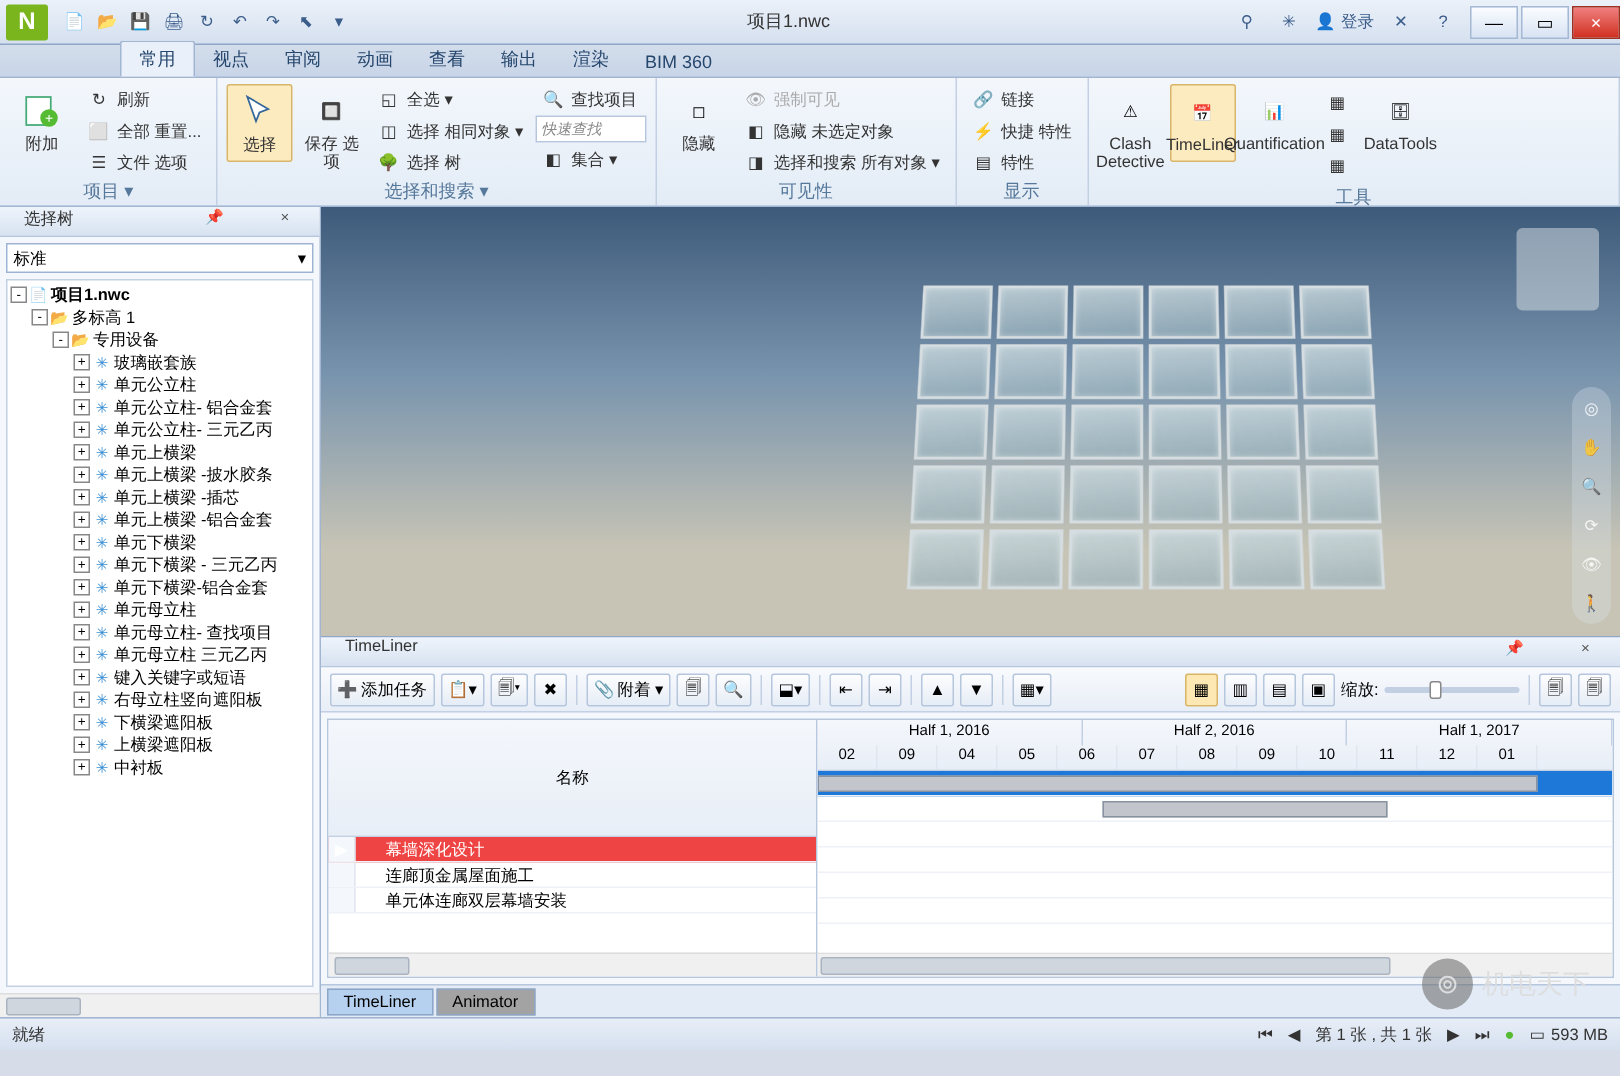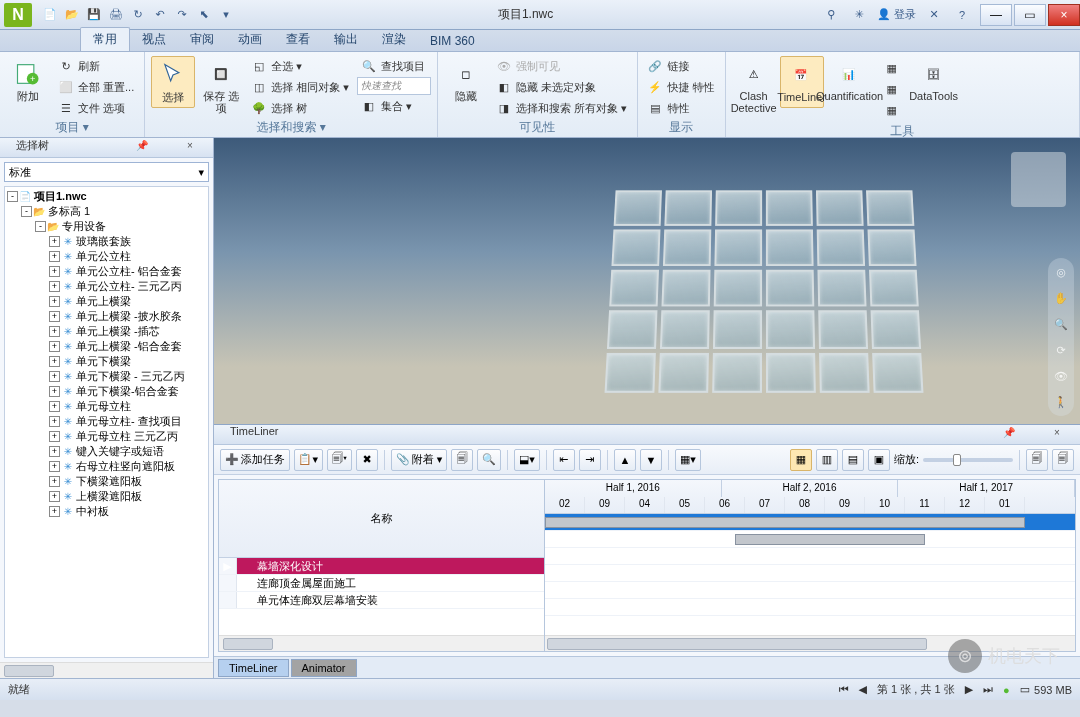"幕墙深化设计" .tl-row.sel { background: #be185d -> #ef4444 }
